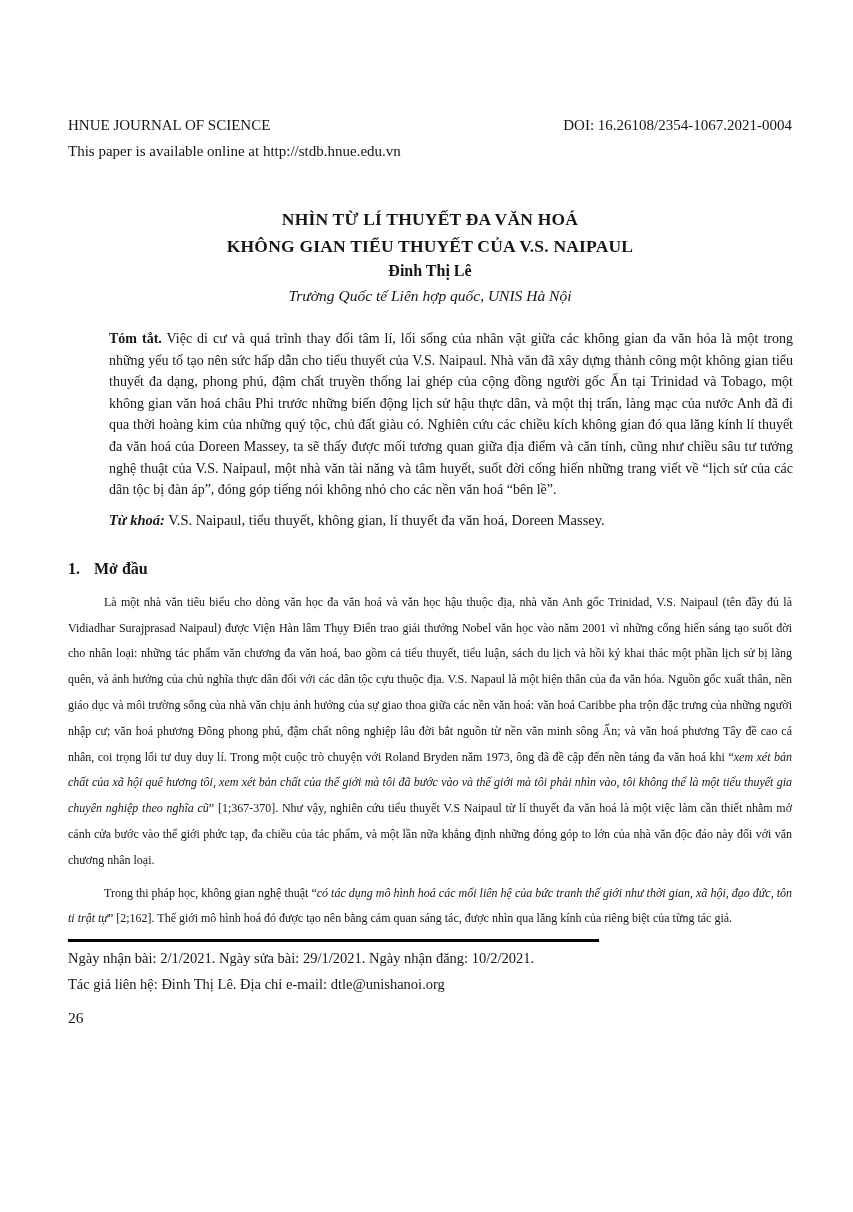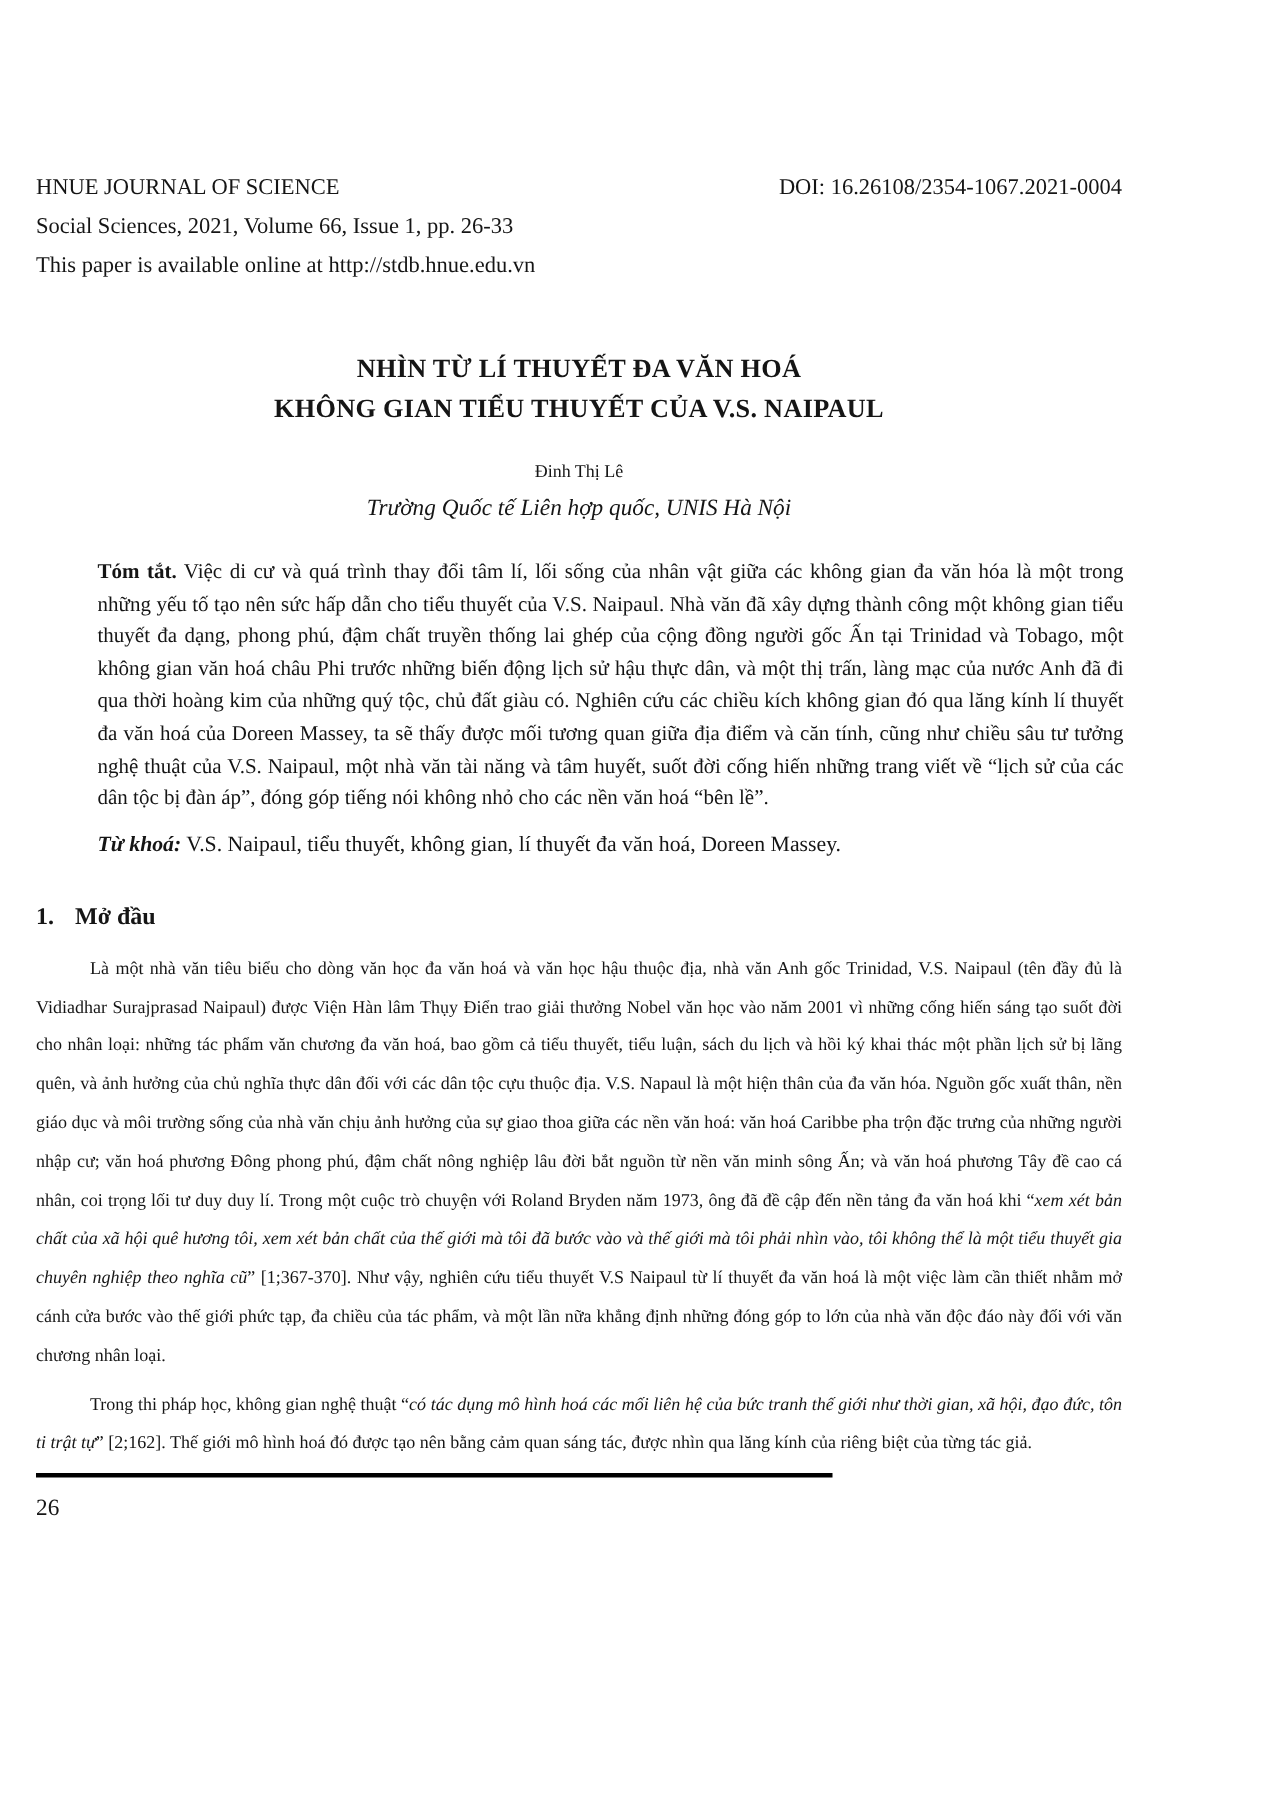"HNUE JOURNAL OF SCIENCE" .page { padding: 112px 85px 0 24px -> 112px 85px 0 68px }
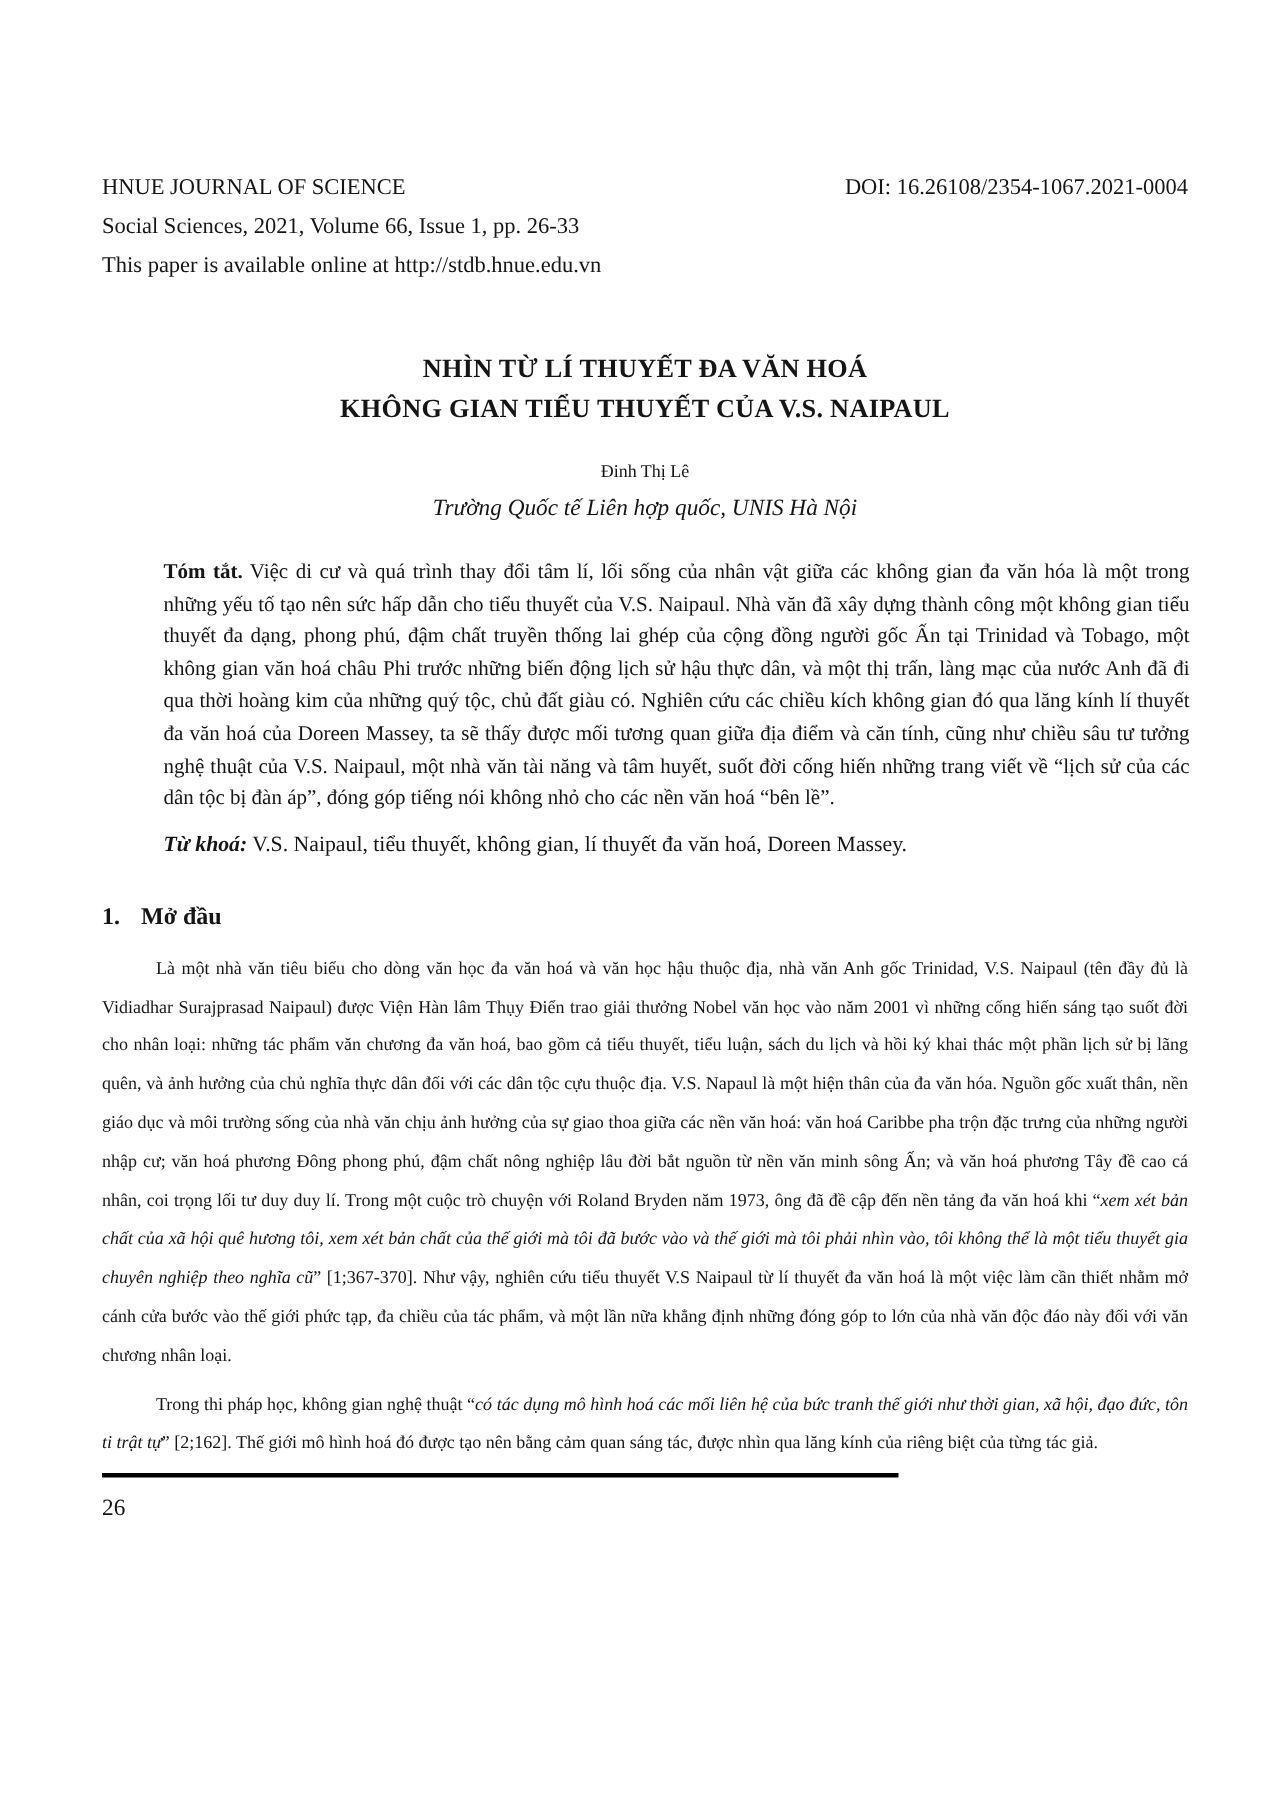"Social Sciences, 2021, Volume 66," div { html: <div>Social Sciences, 2021, Volume 66, Issue 1, pp. 26-33</div> -> none }
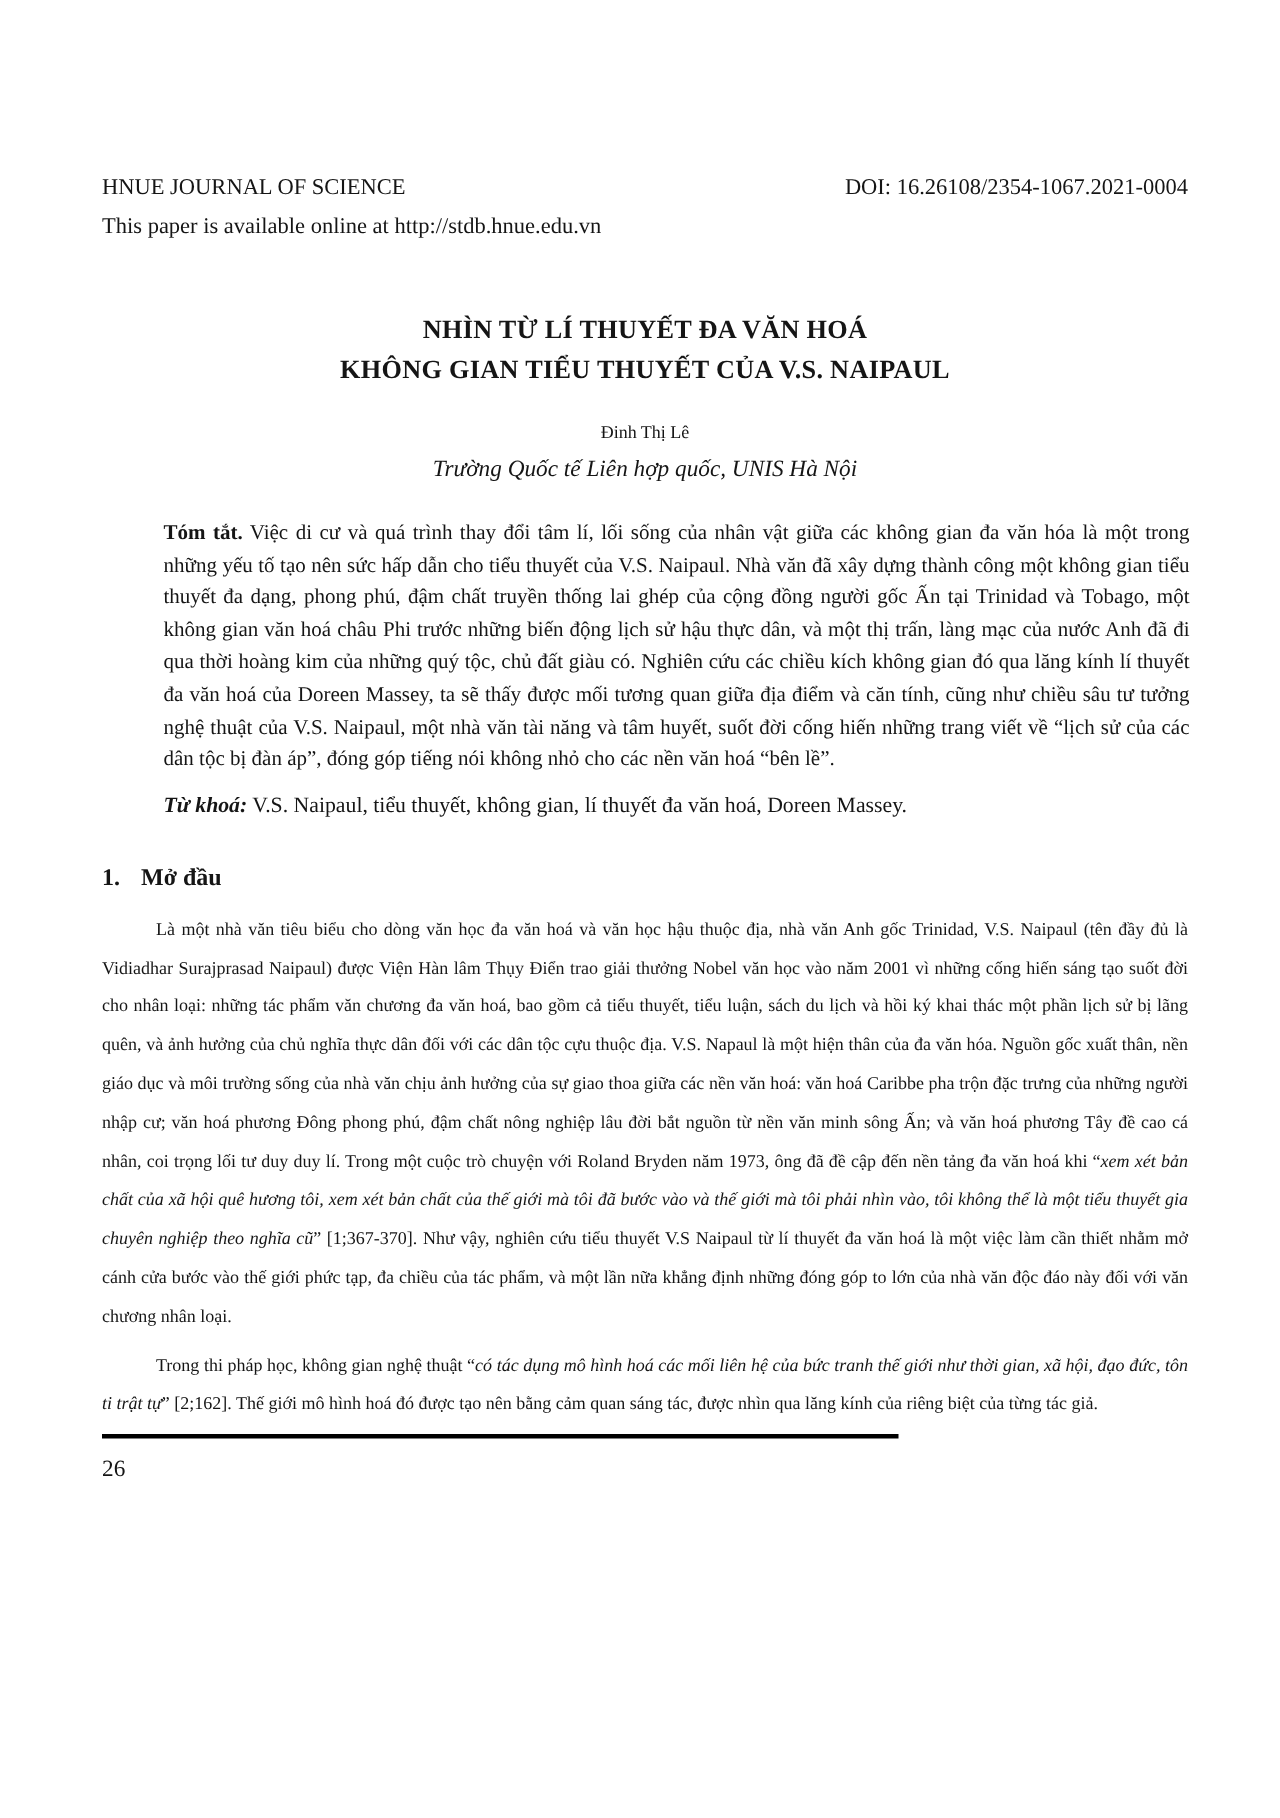"Đinh Thị Lê" .author { font-size: 12px -> 16px; font-weight: normal -> bold; margin-top: 17px -> none }
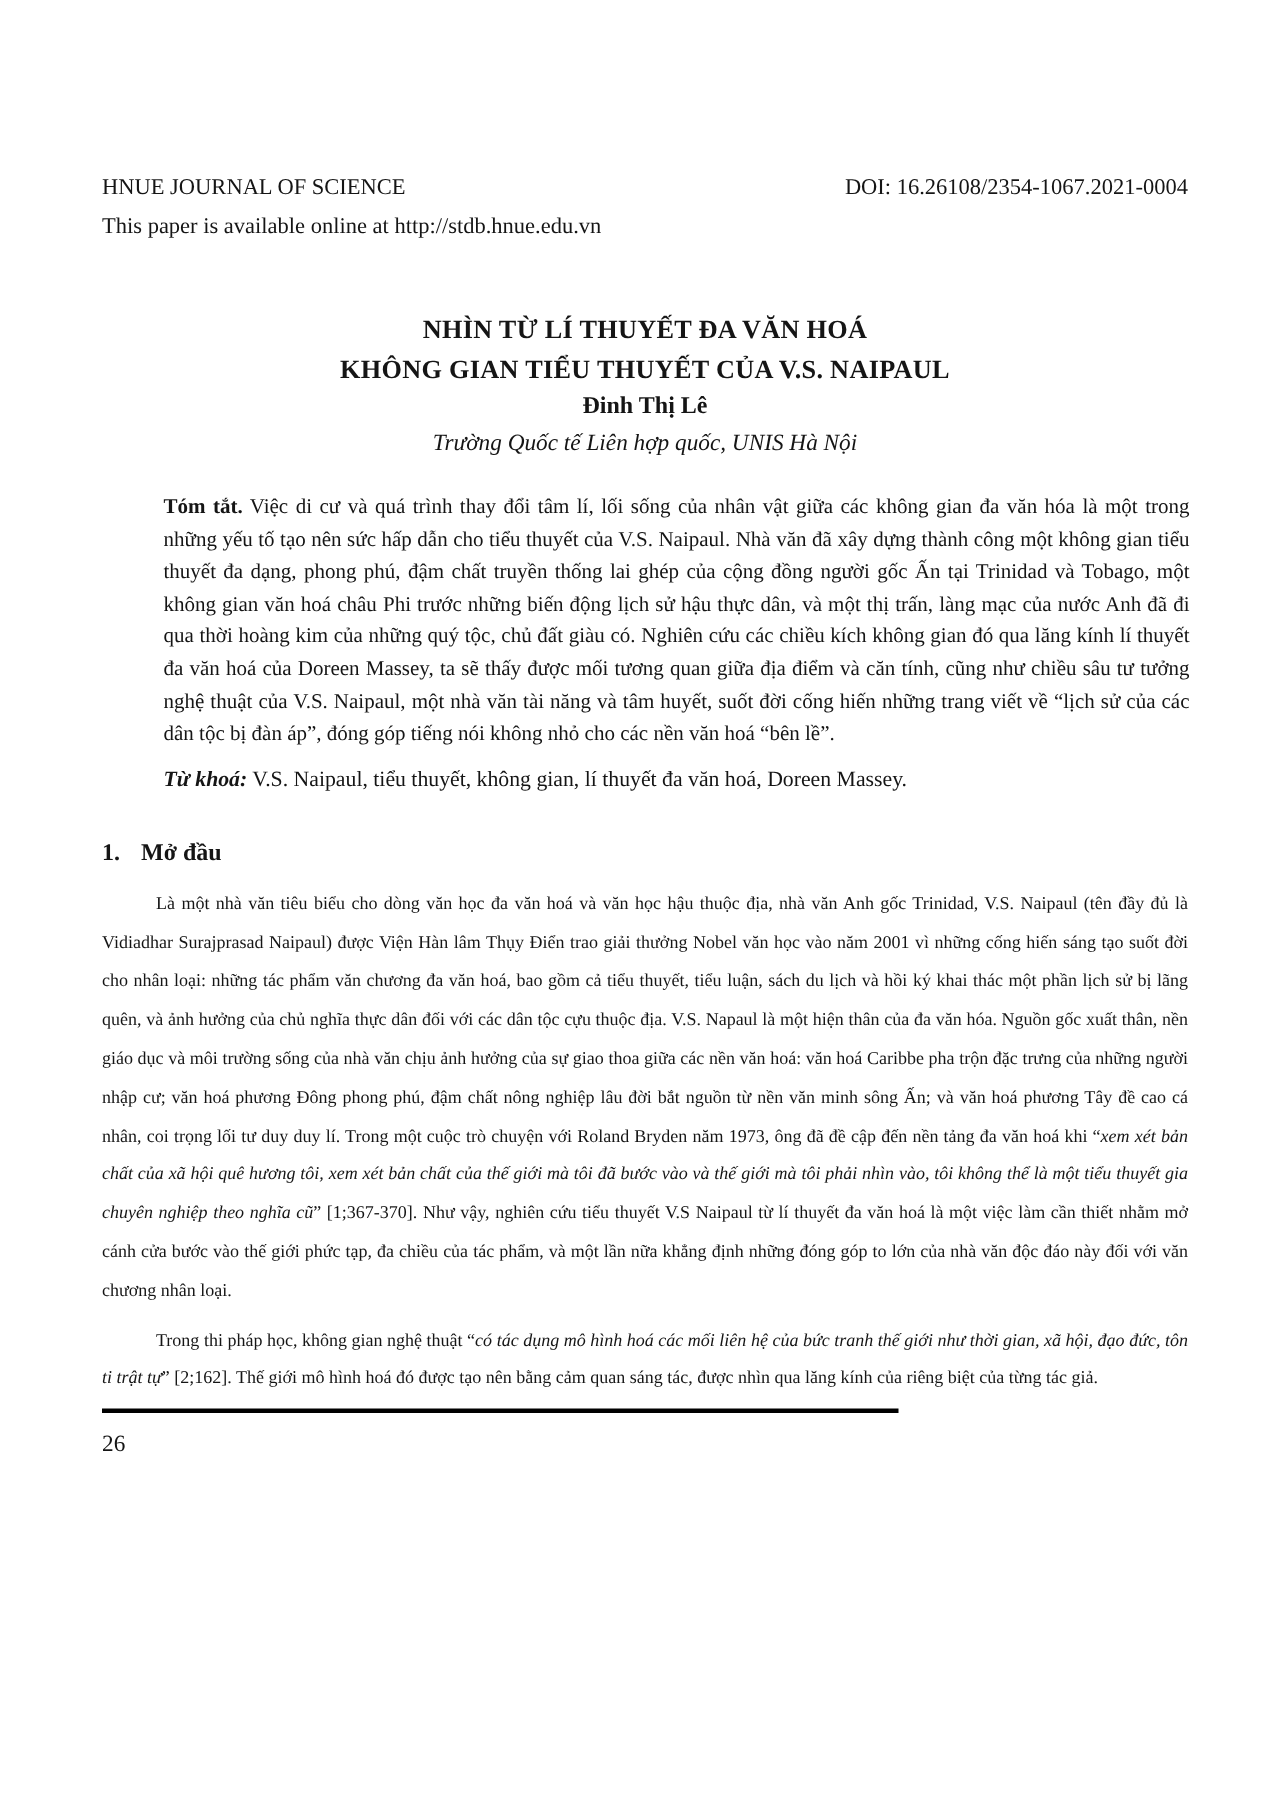"Ngày nhận bài: 2/1/2021. Ngày" div.foot { html: none -> <div> <div>Ngày nhận bài: 2/1/2021. Ngày sửa bài: 29/1/2021. Ngày nhận đăng: 10/2/2021.</div> <div>Tác giả liên hệ: Đinh Thị Lê. Địa chỉ e-mail: dtle@unishanoi.org</div> </div> }
